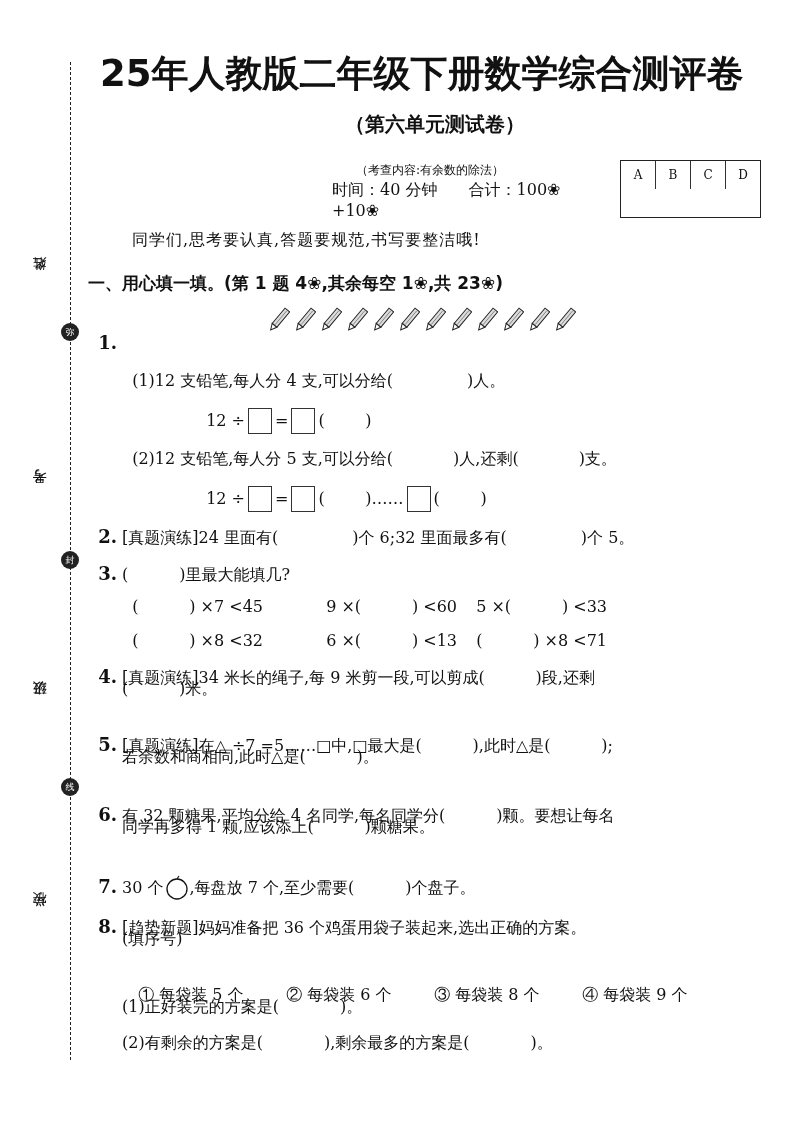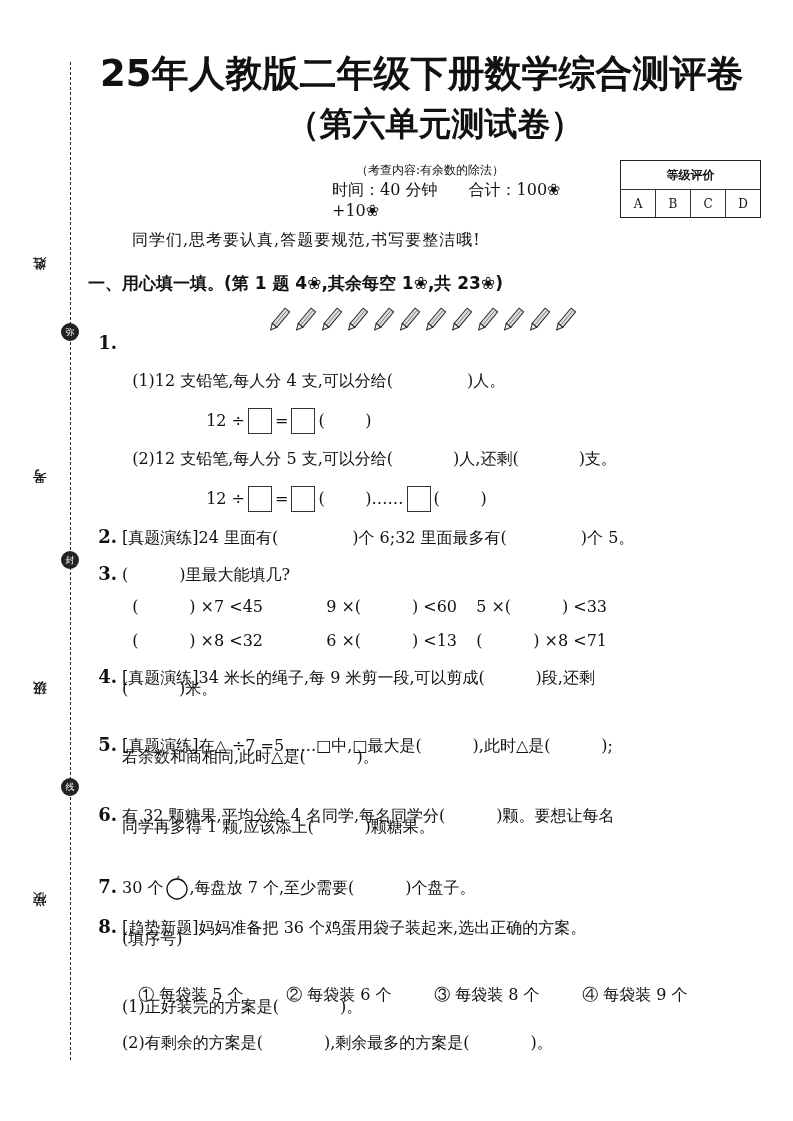"（第六单元测试卷）" .subtitle { font-size: 33px -> 20px }
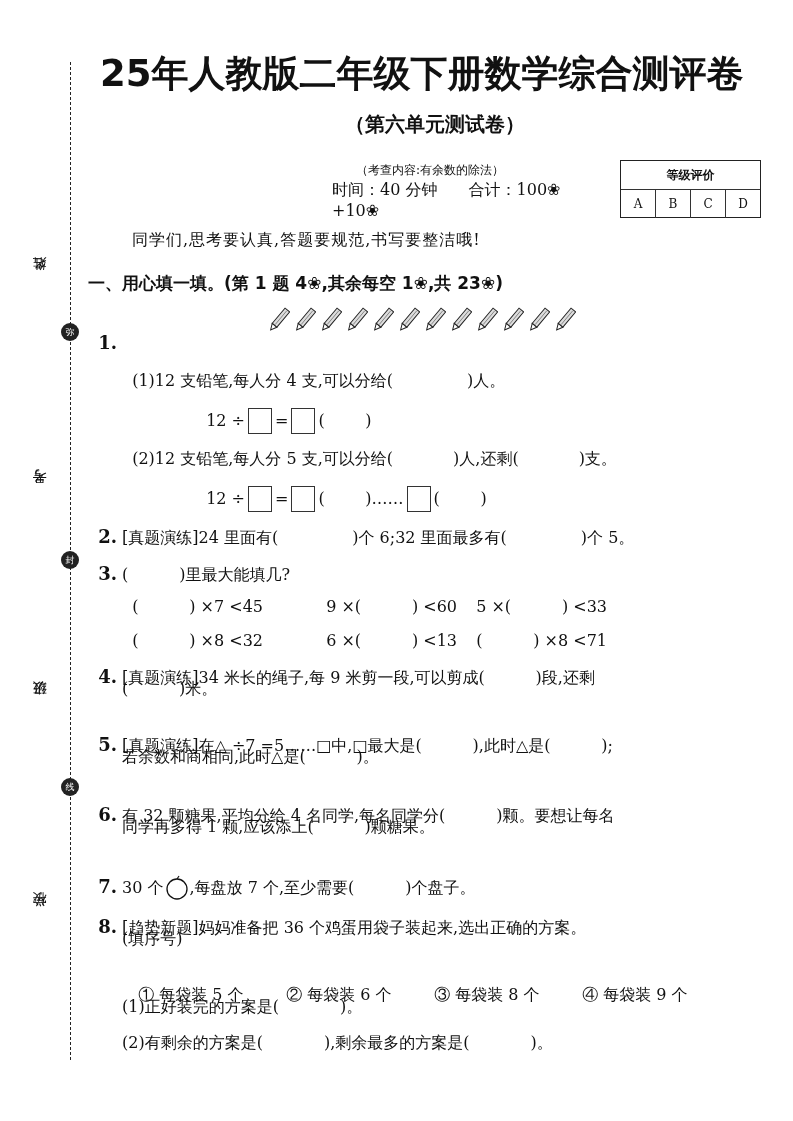"等级评价" div.grade-head { html: <div>等级评价</div> -> none }
